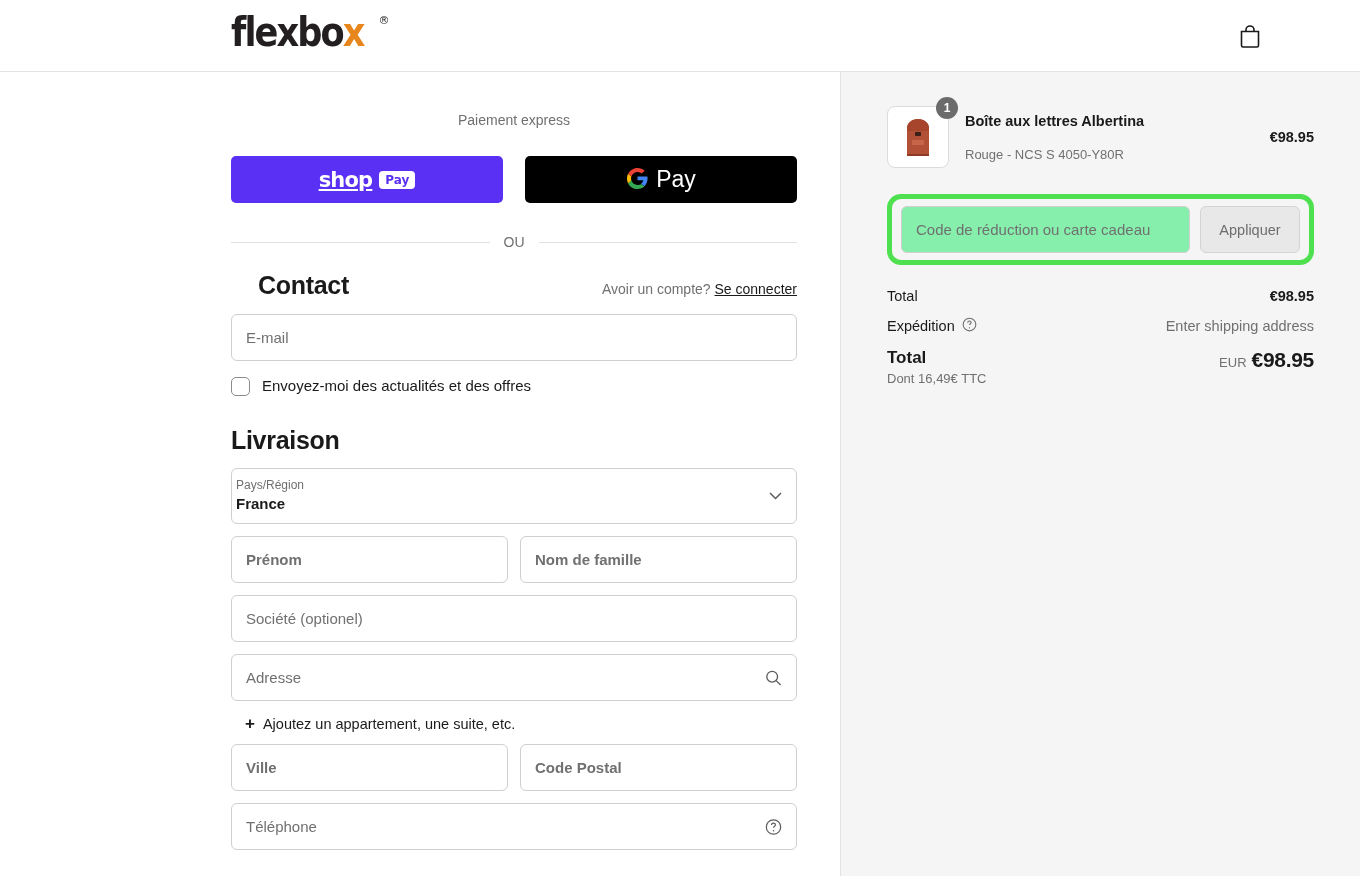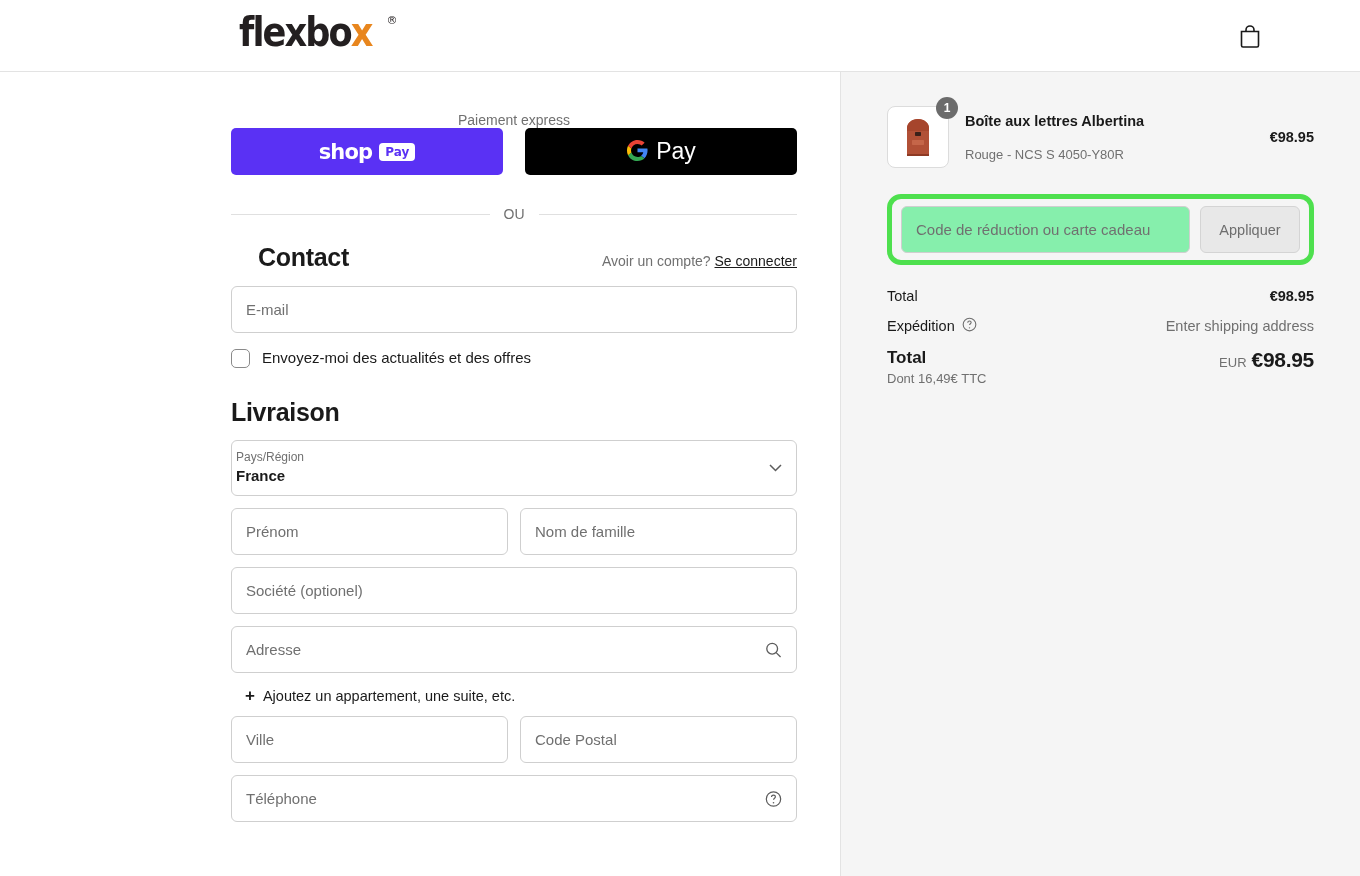"flexbox" .logo { left: 239px -> 231px }
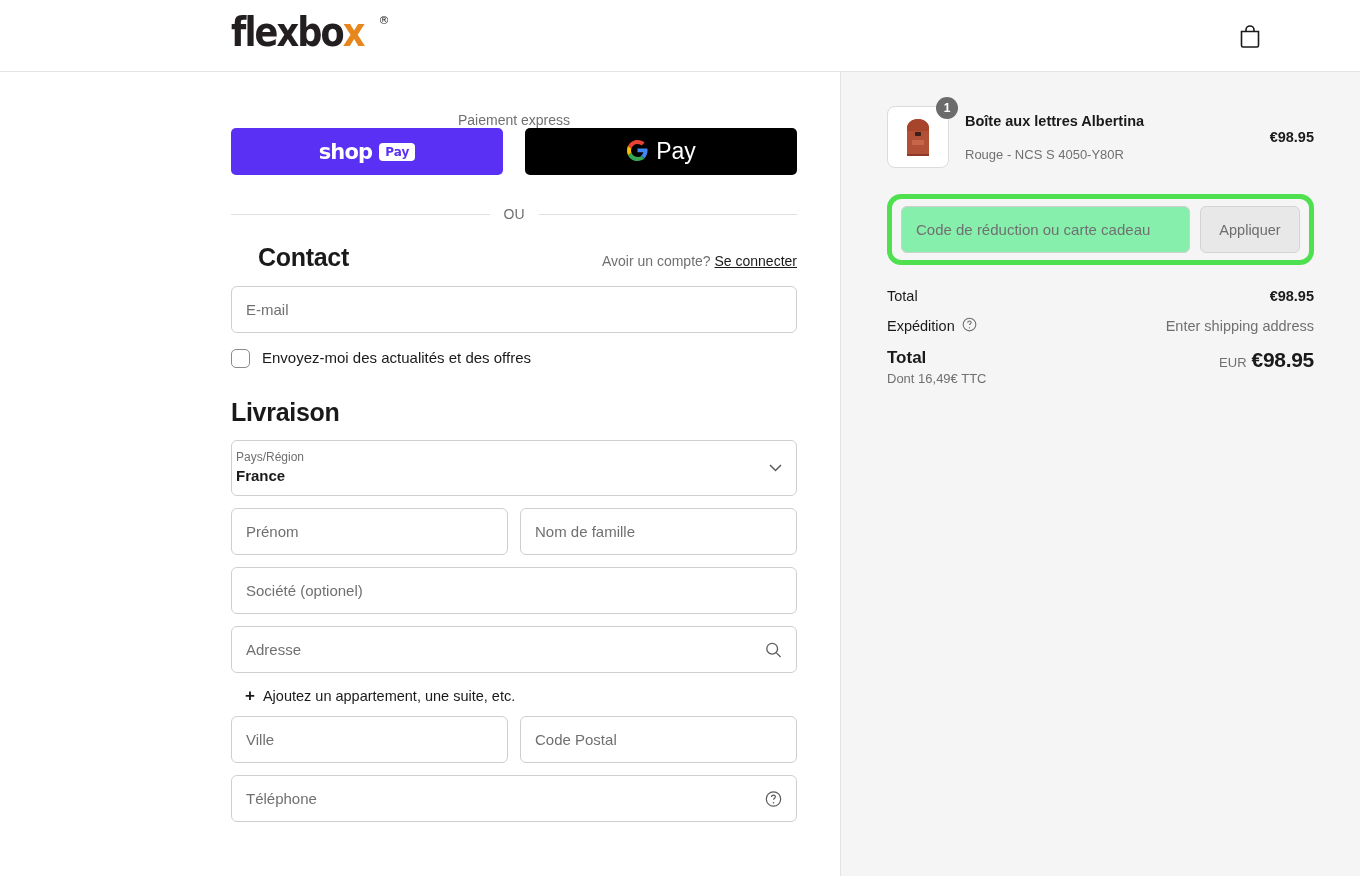"Paiement express" .express-label { margin-bottom: 0 -> 28px }
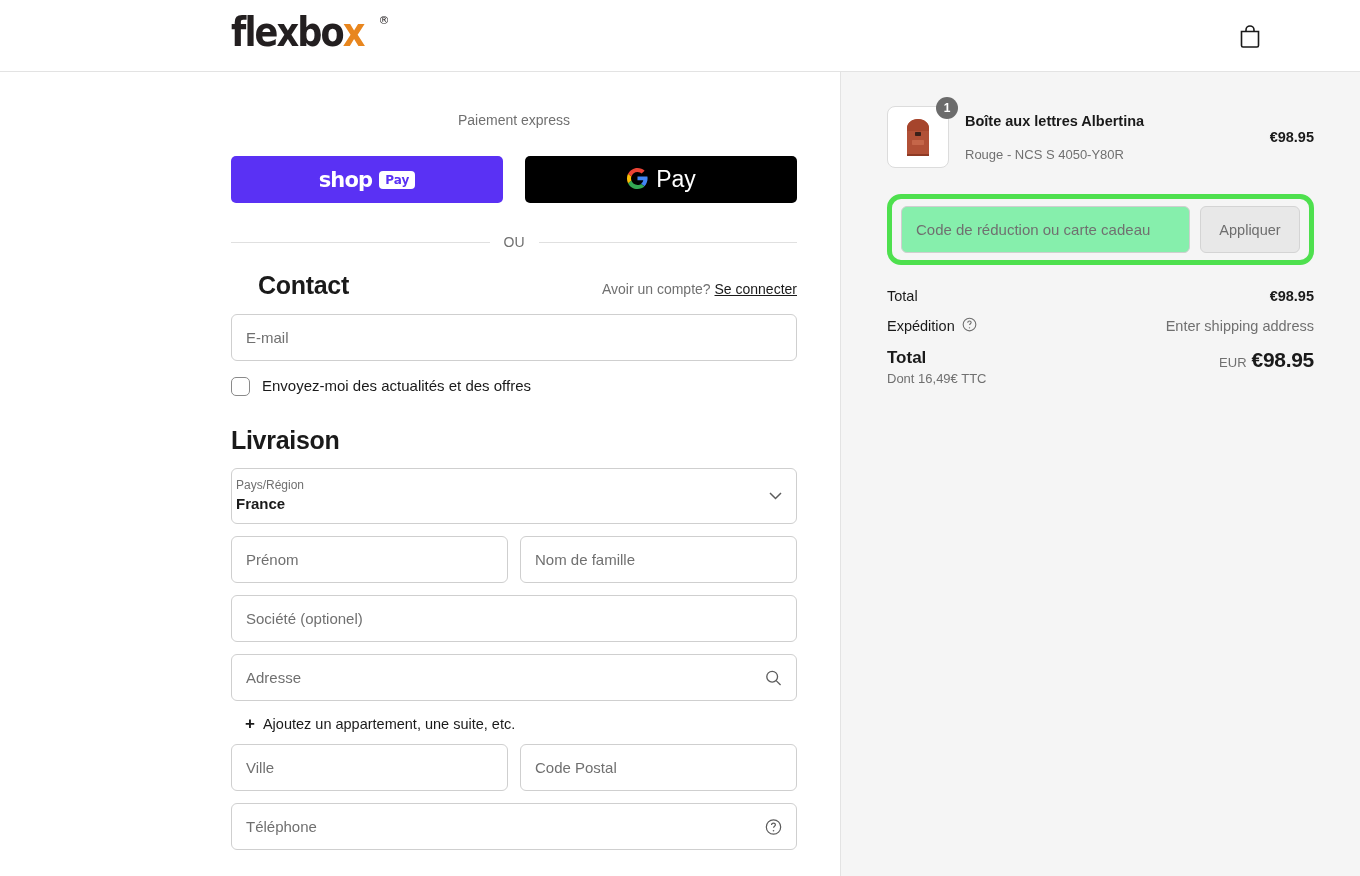"shop" .shoppay .sp-word { text-decoration: none -> underline }
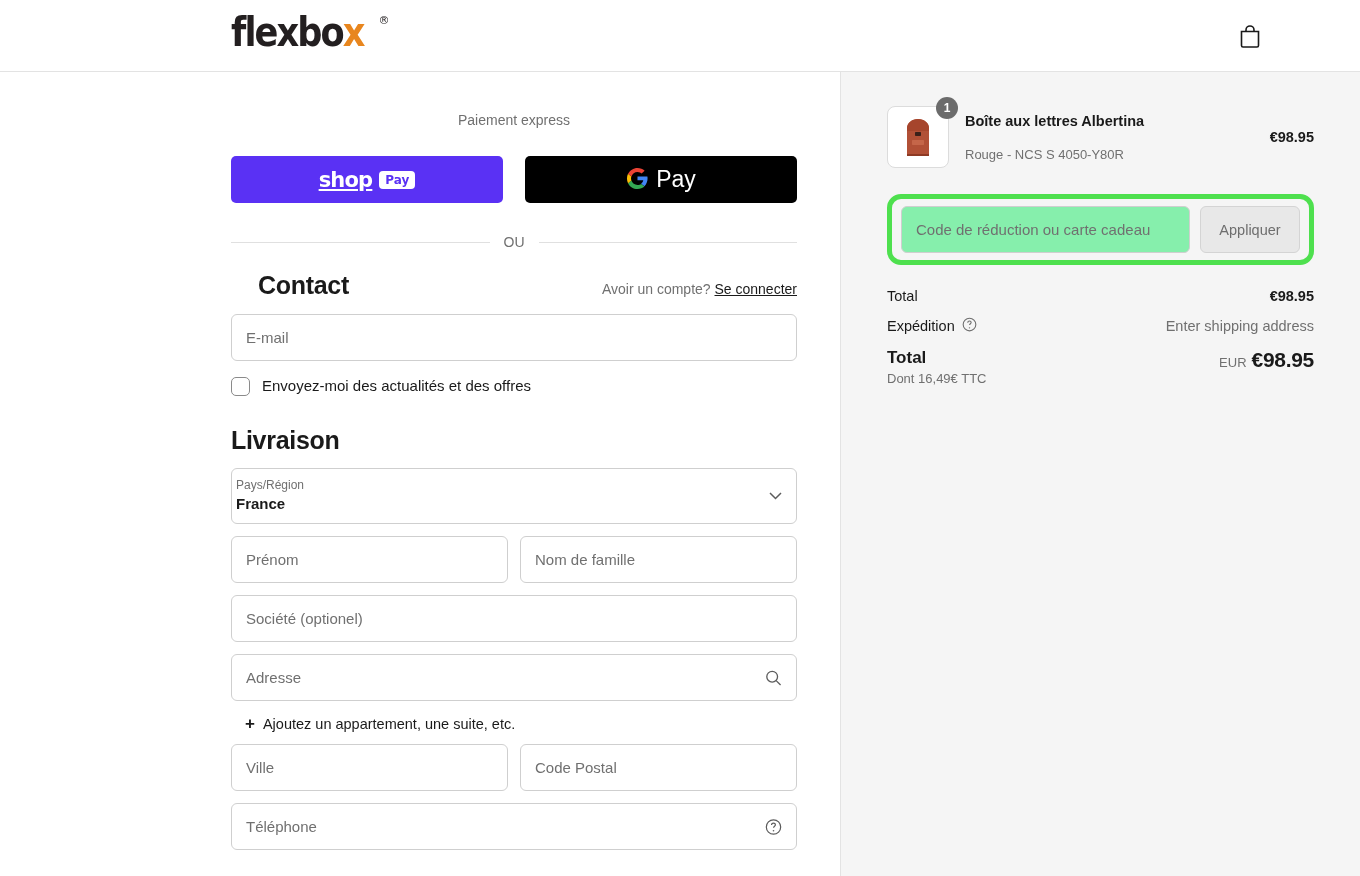"Prénom" .row2 { font-weight: none -> bold }
